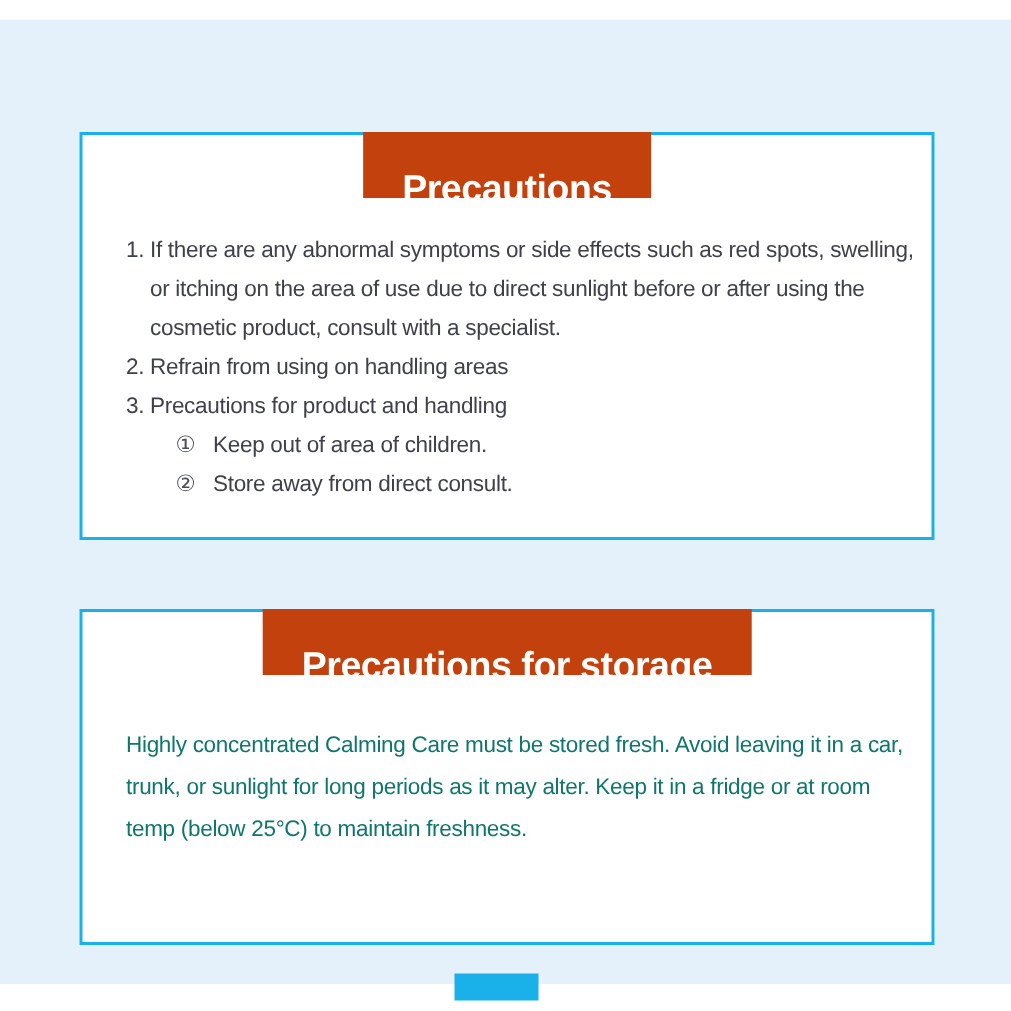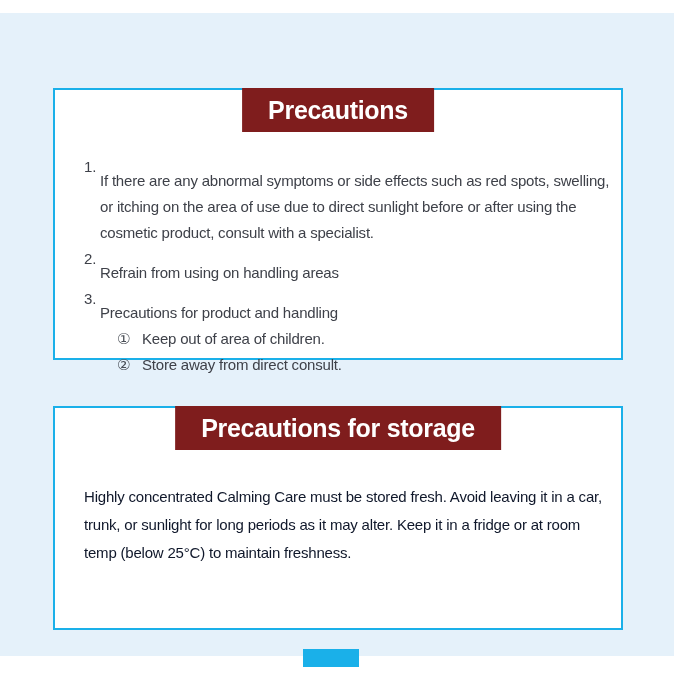"Precautions" .title-badge { background: #7f1d1d -> #c2410c; padding: 0 26px -> 16px 26px }
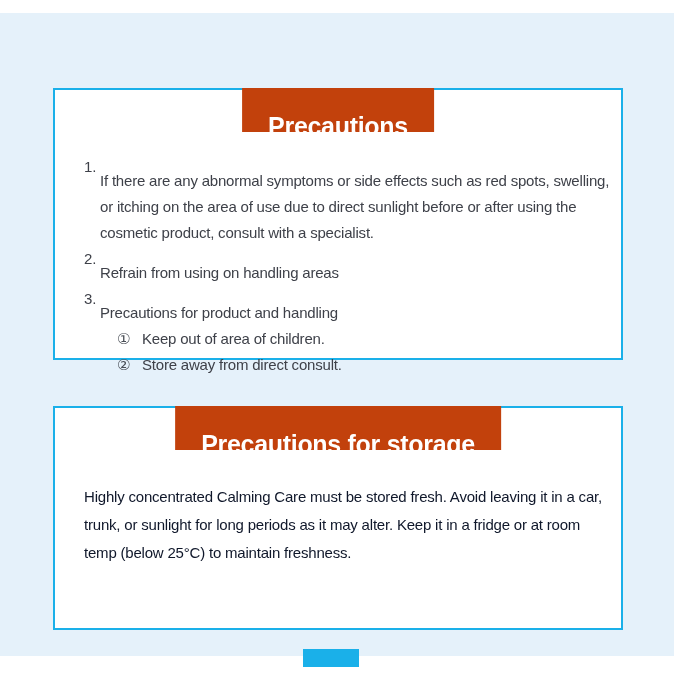"If there are any abnormal" .item .txt { margin-top: 14px -> none }
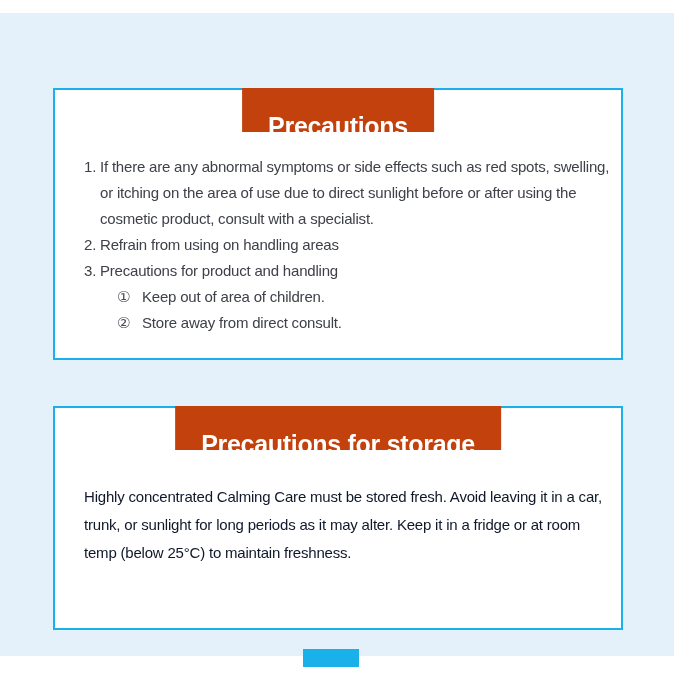"Highly concentrated Calming Care must" .storage-text { color: #0f172a -> #0f766e }
